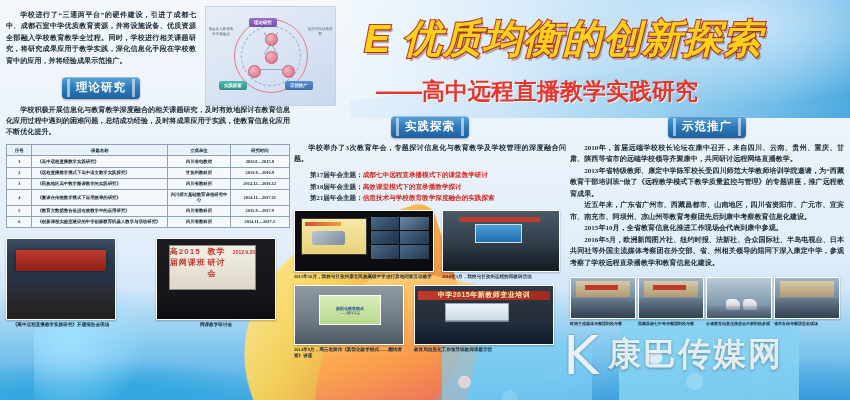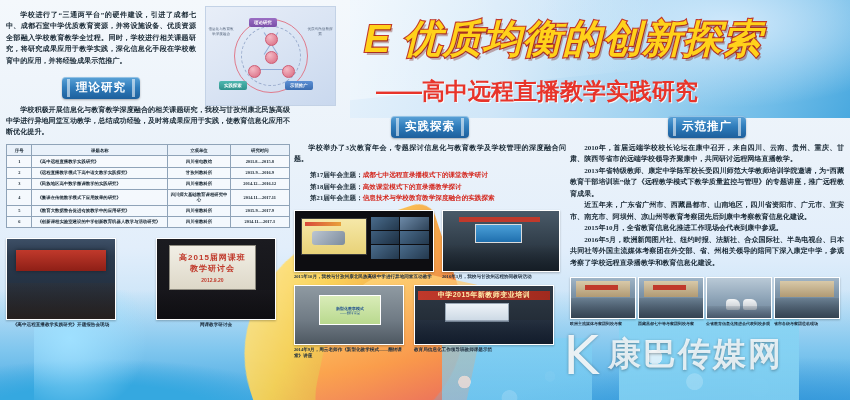"学校积极开展信息化与教育教学深度融合的相关课题研究，我校与甘孜州康北民族高级中学" div.para { text: 我校与甘孜州康北民族高级中学进行异地同堂互动教学 -> 及时有效地探讨在教育信息化应用过程中遇到的困难问题 }
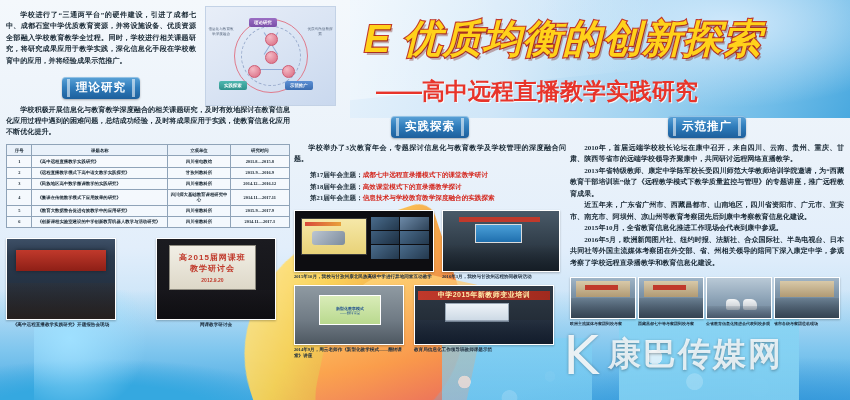"高2015届网课班" .ph-screen .scr { align-items: center -> none; flex-direction: column -> row }
